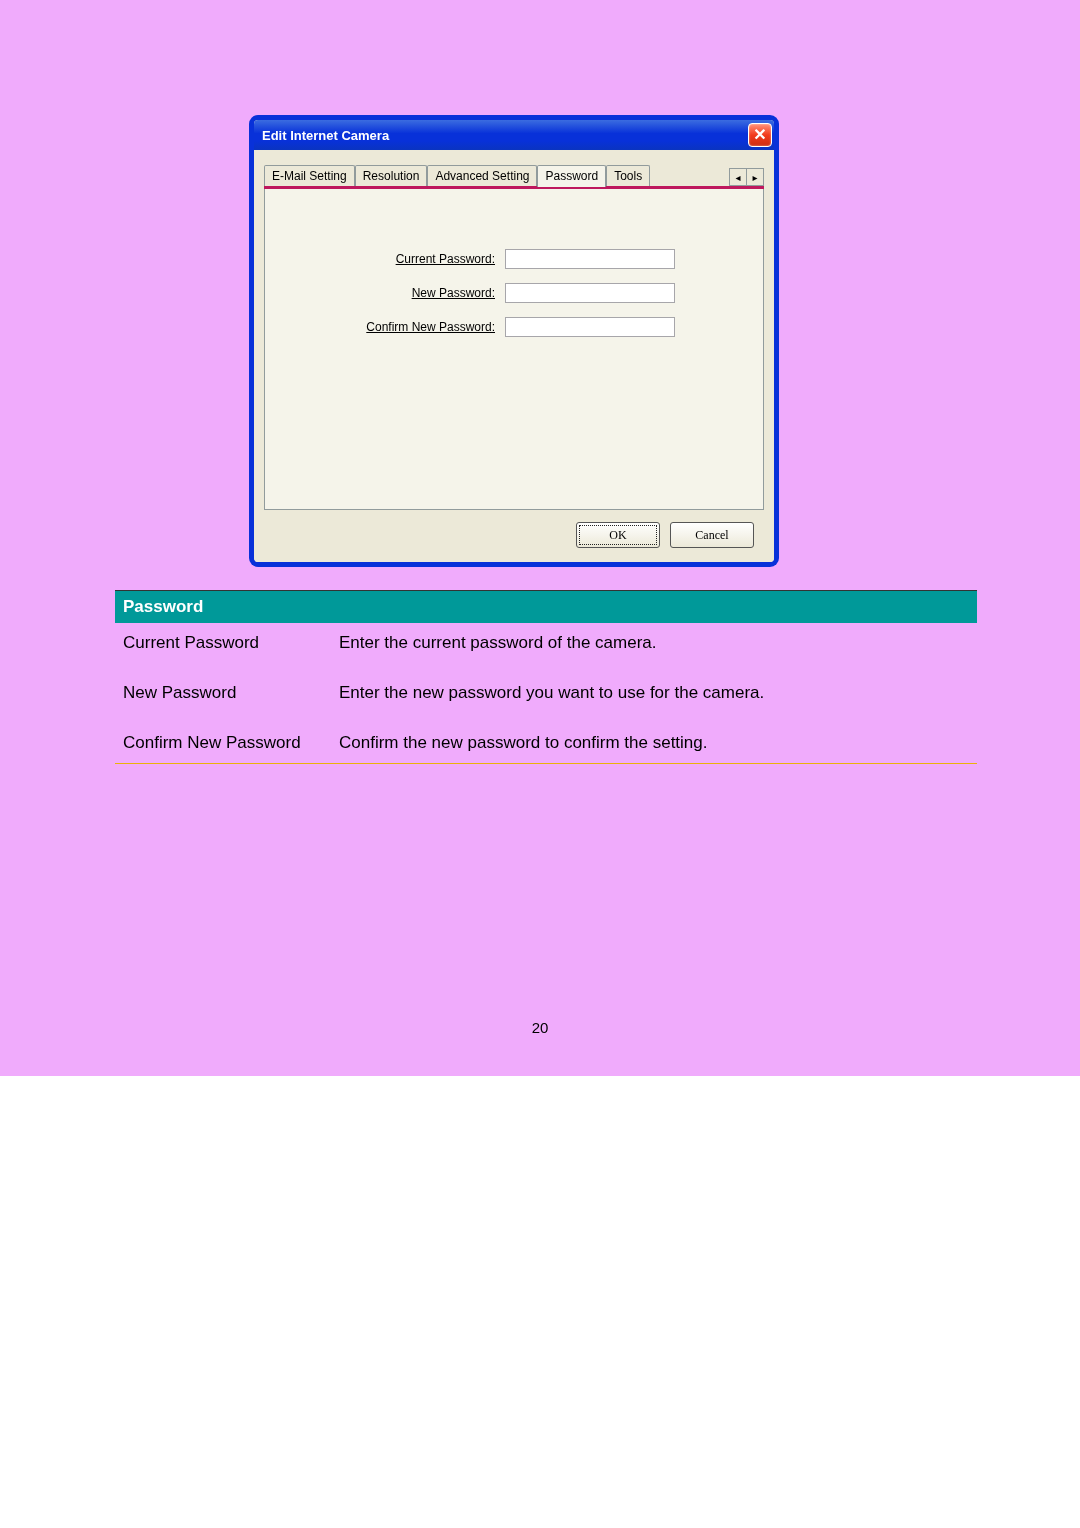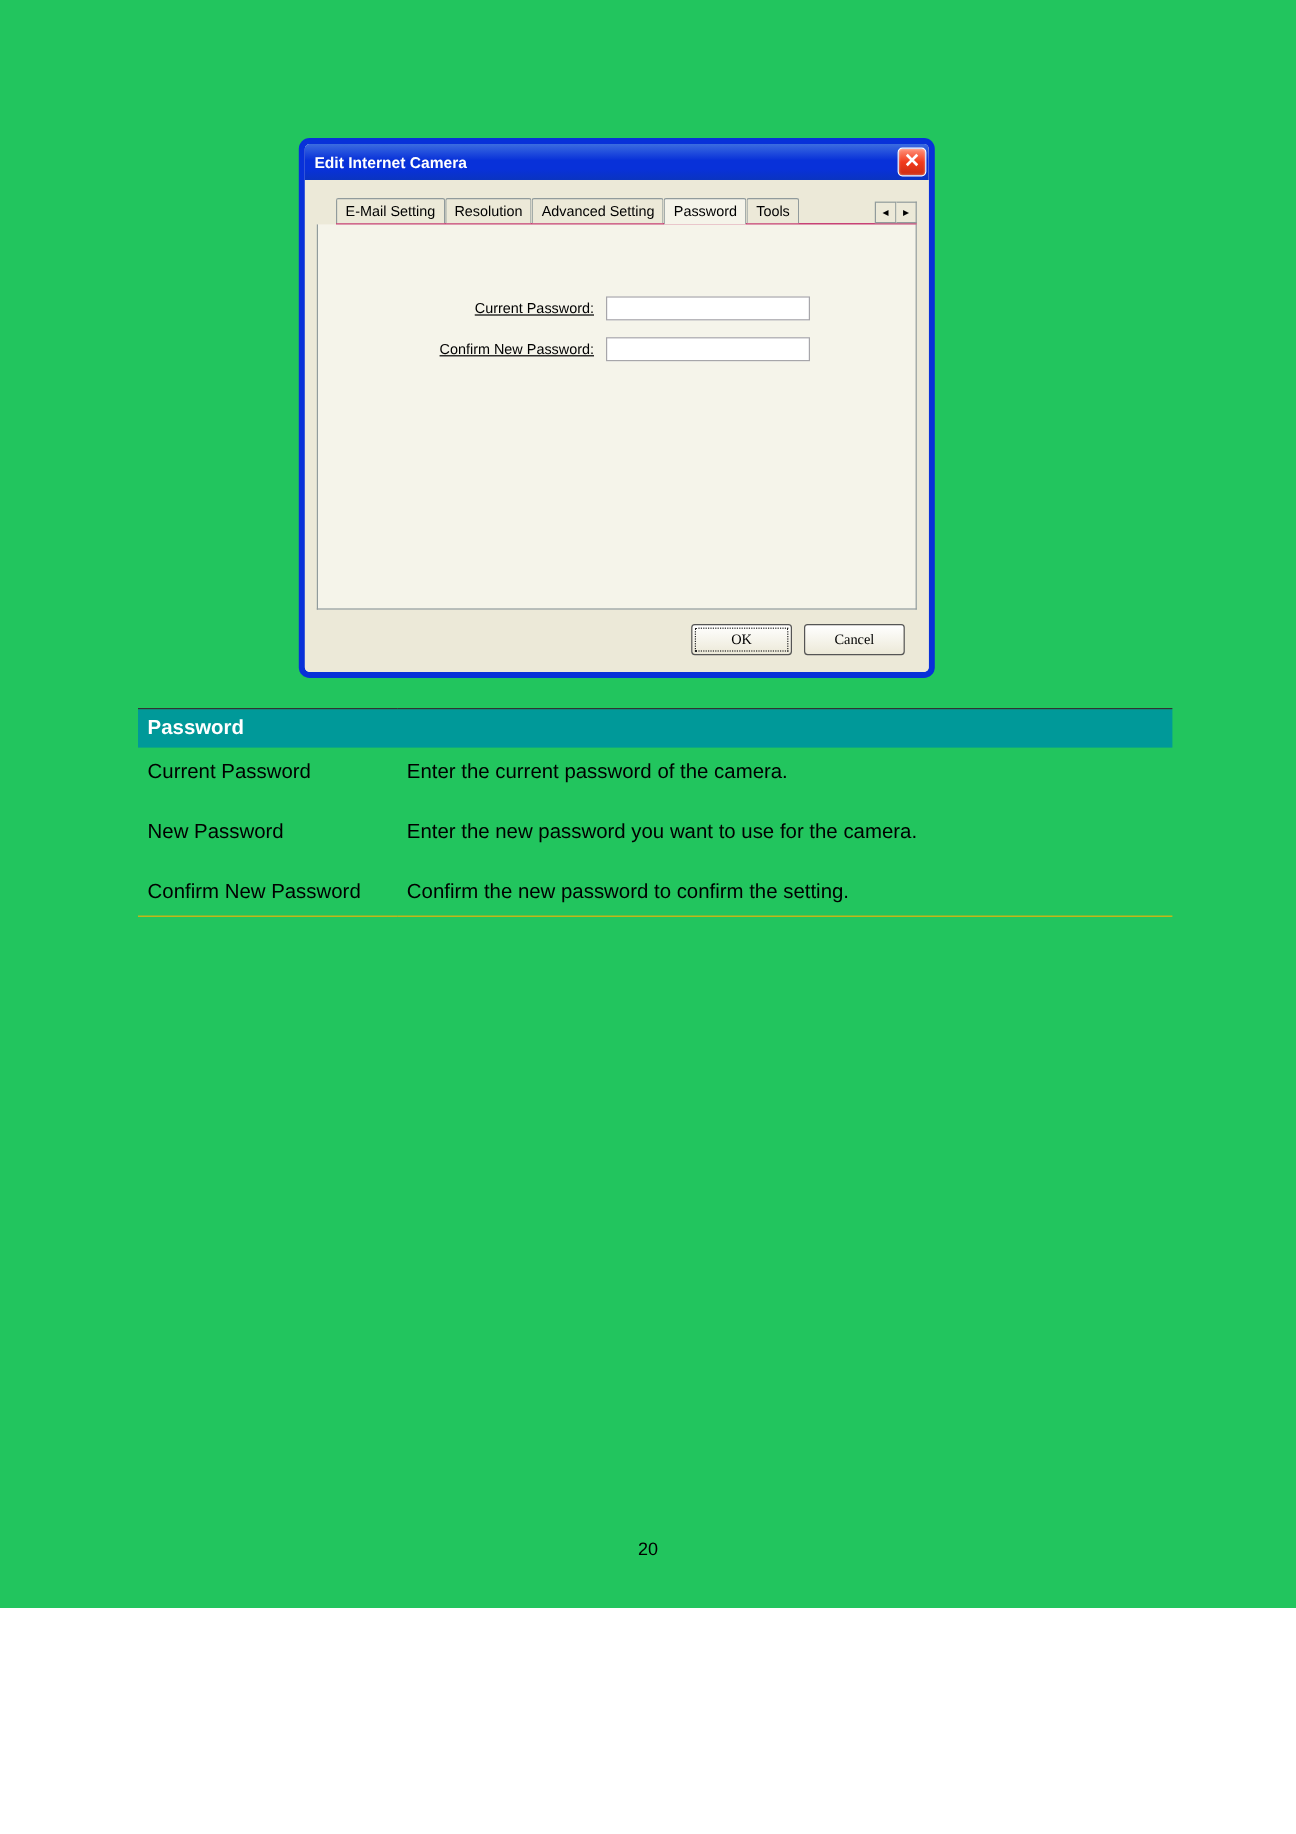"Edit Internet Camera" .page { background: #22c55e -> #f0abfc; height: 1340px -> 1076px }
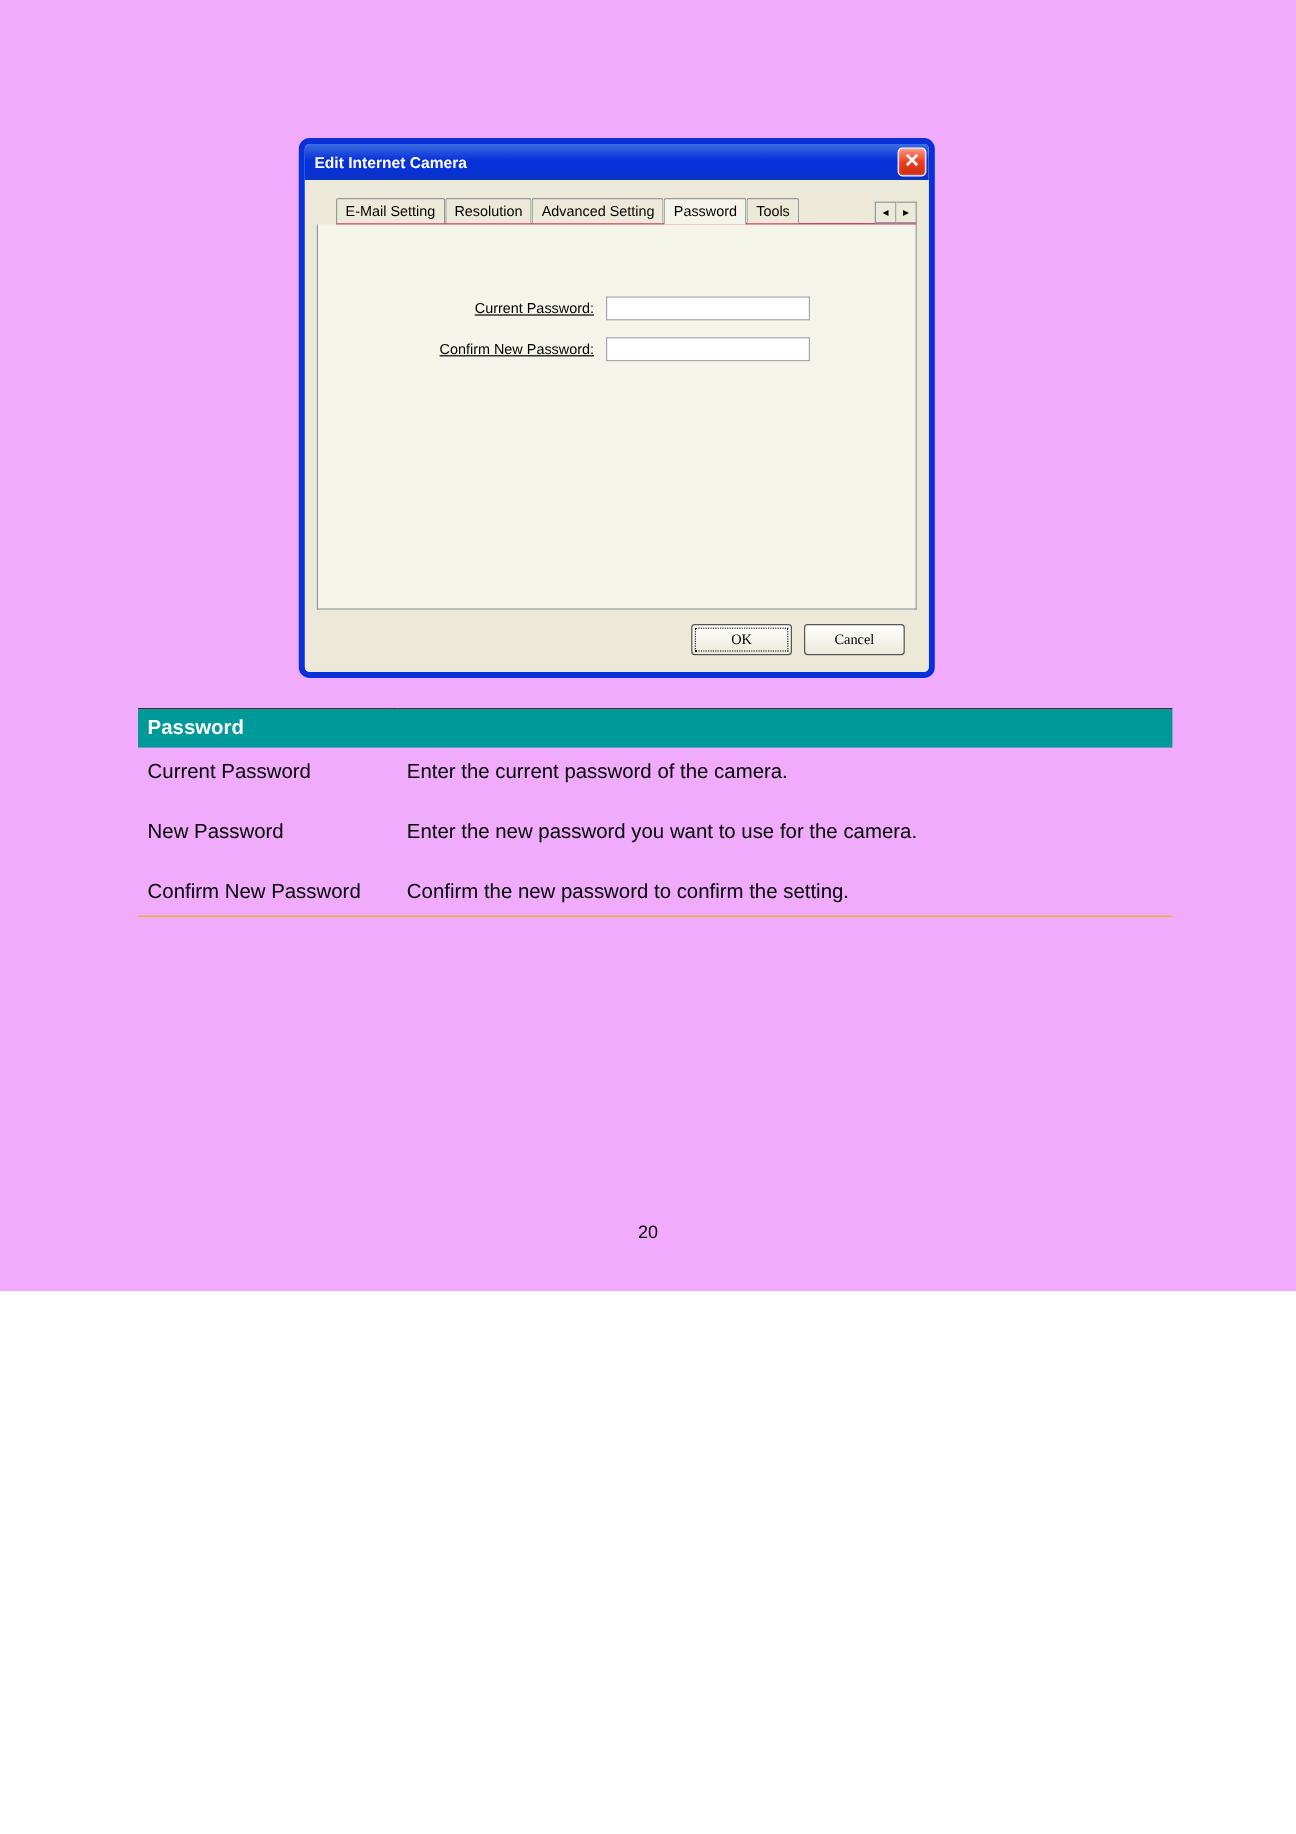"E-Mail Setting" .tabrow { border-bottom: 1px solid #be185d -> 3px solid #be185d; margin-left: 16px -> none }
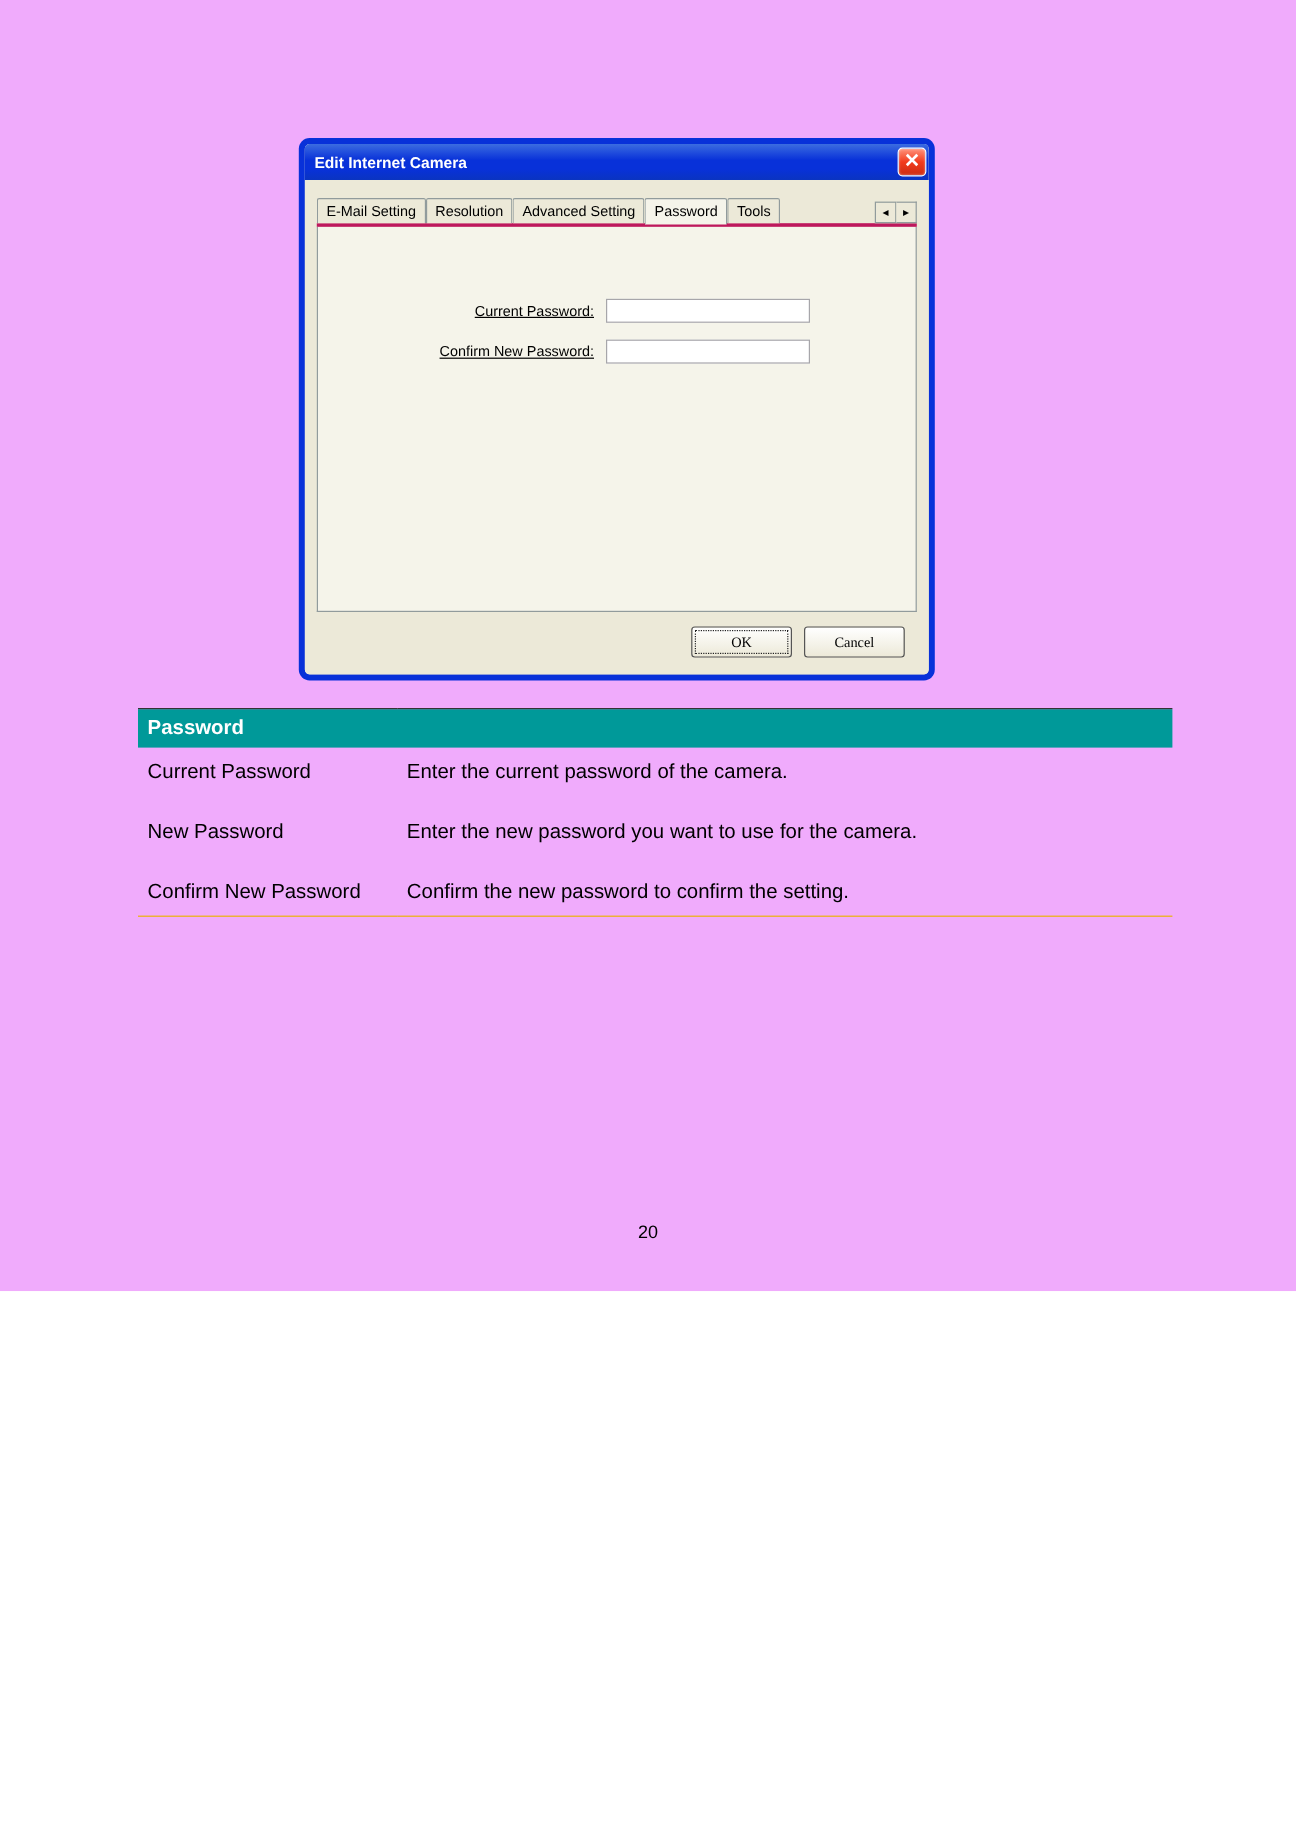"New Password:" div.form-row { html: none -> <div> <div>New Password:</div> <input> </div> }
